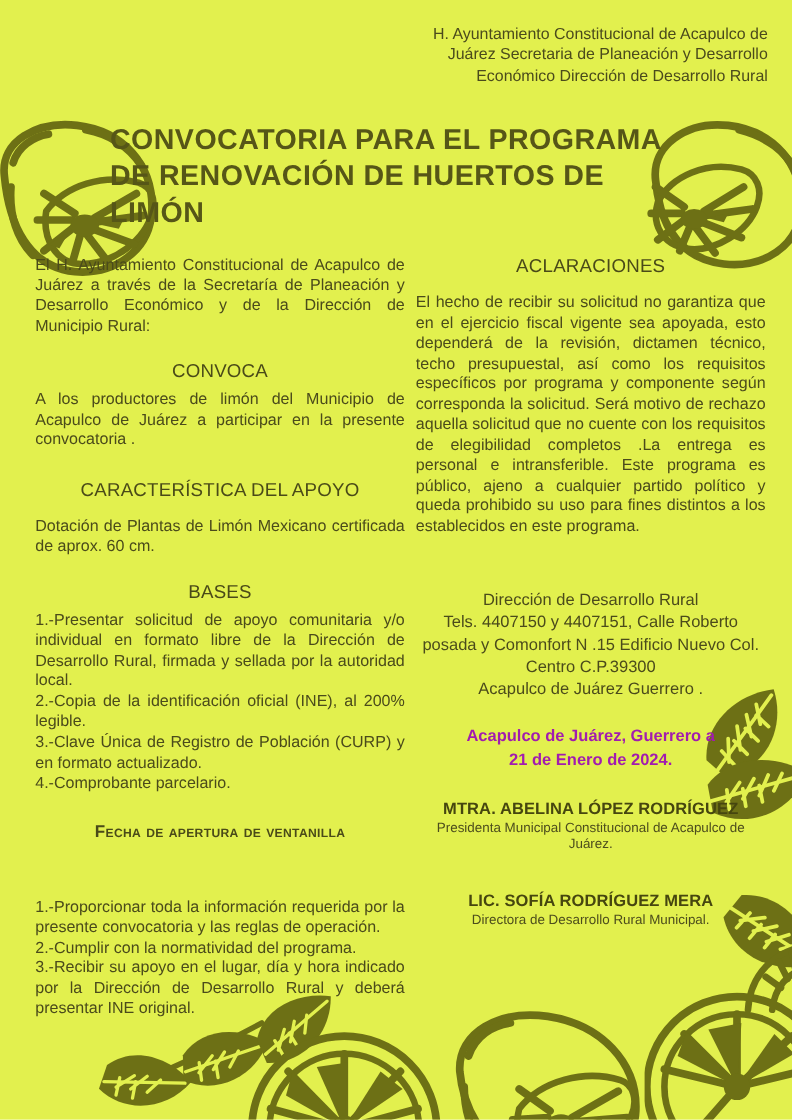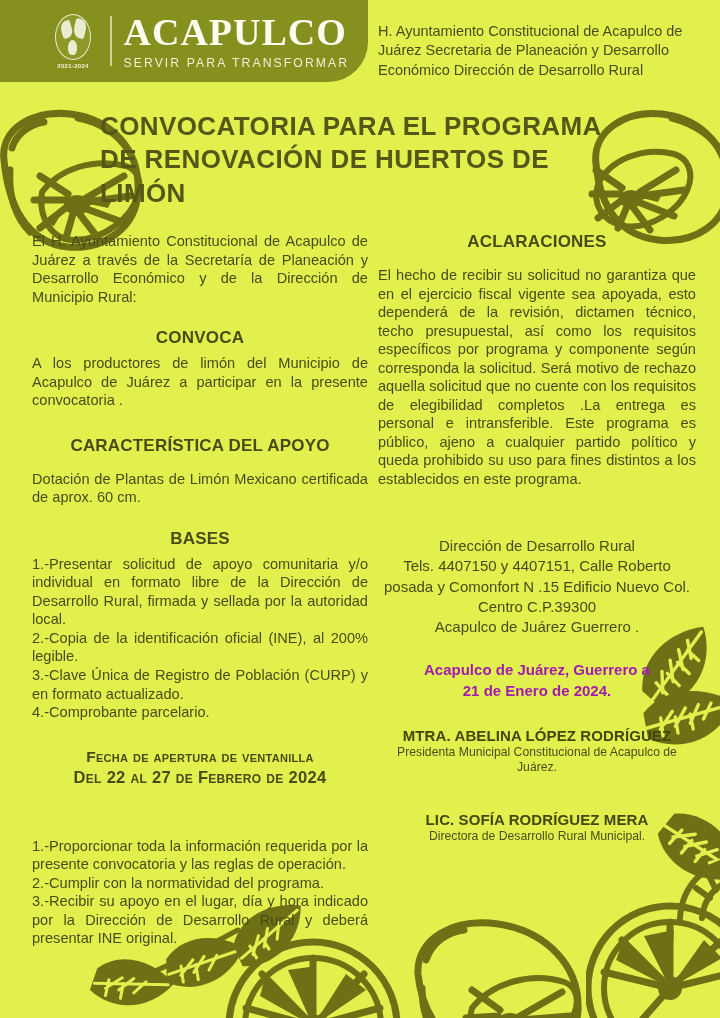"ACAPULCO" div.header-bar { html: <div> <div> <div> <span></span> <span></span> <span></span> </div> <div>2021-2024</div> </div> <div></div> <div> <div>ACAPULCO</div> <div>SERVIR PARA TRANSFORMAR</div> </div> </div> -> none }
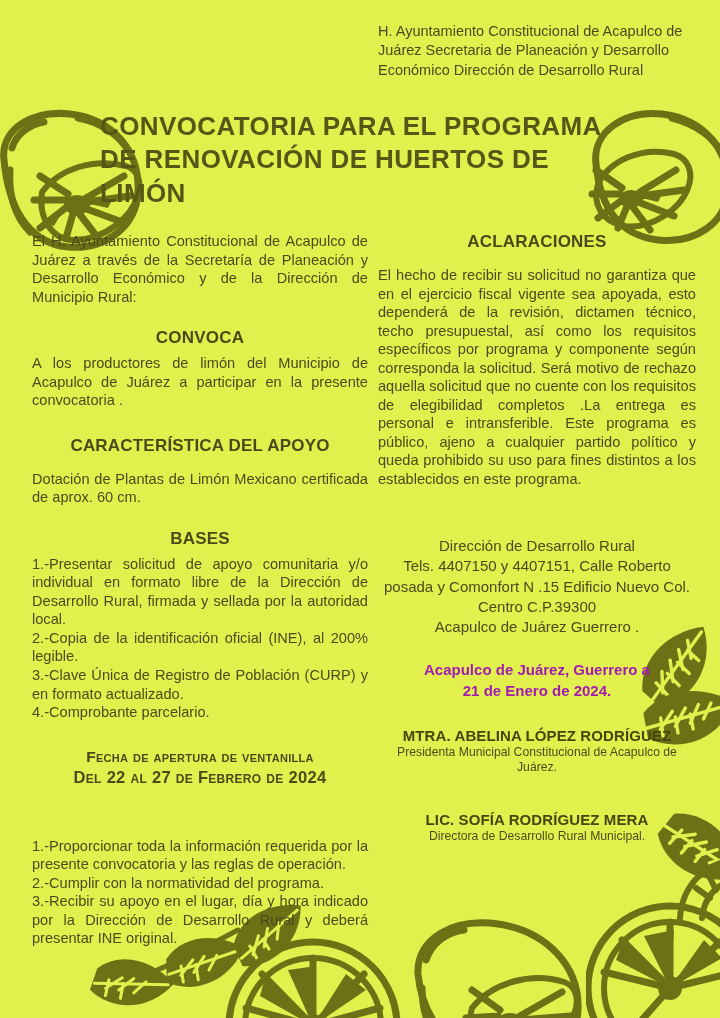"H. Ayuntamiento Constitucional de" .dependency { text-align: none -> right }
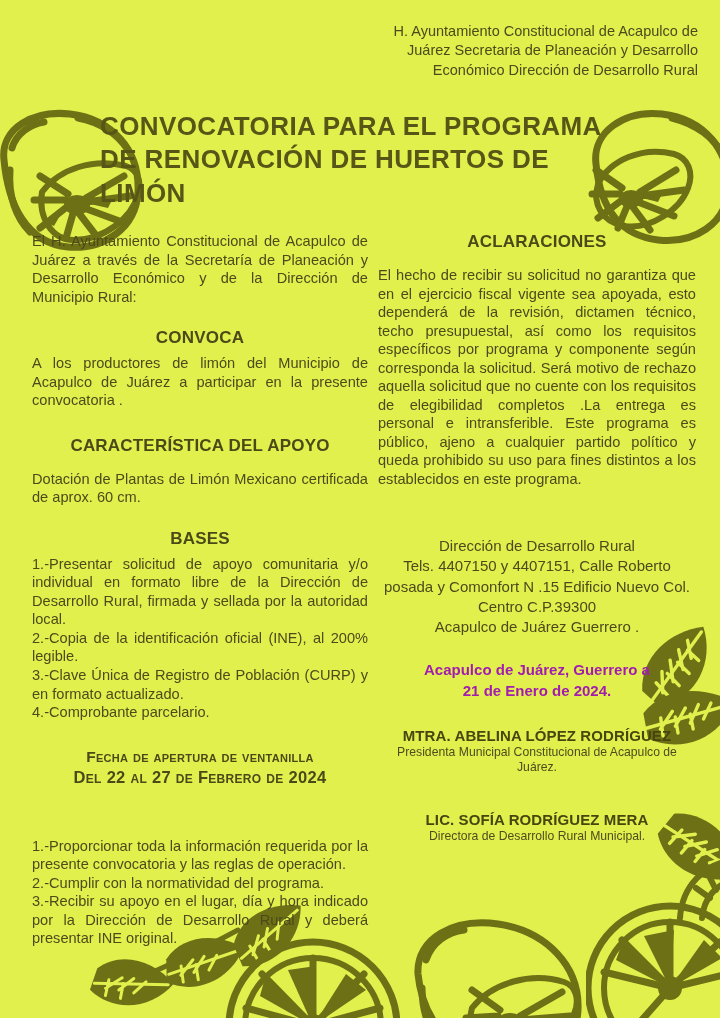"ACLARACIONES" .h2 { font-weight: bold -> normal }
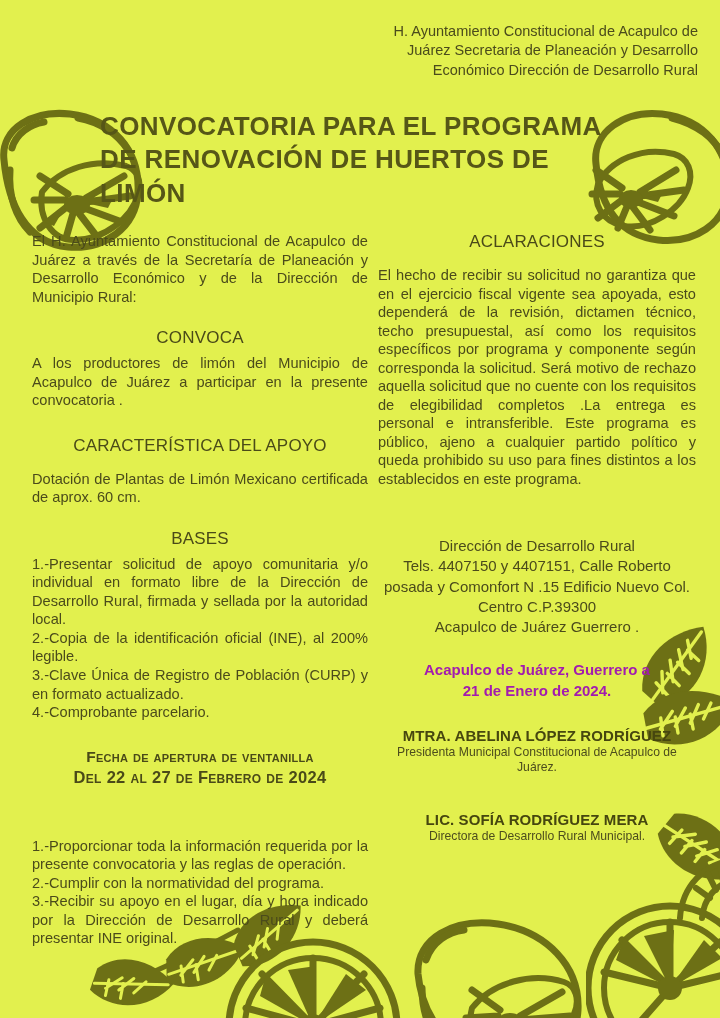"Del 22 al 27 de" div.l2 { html: <div>Del 22 al 27 de Febrero de 2024</div> -> none }
